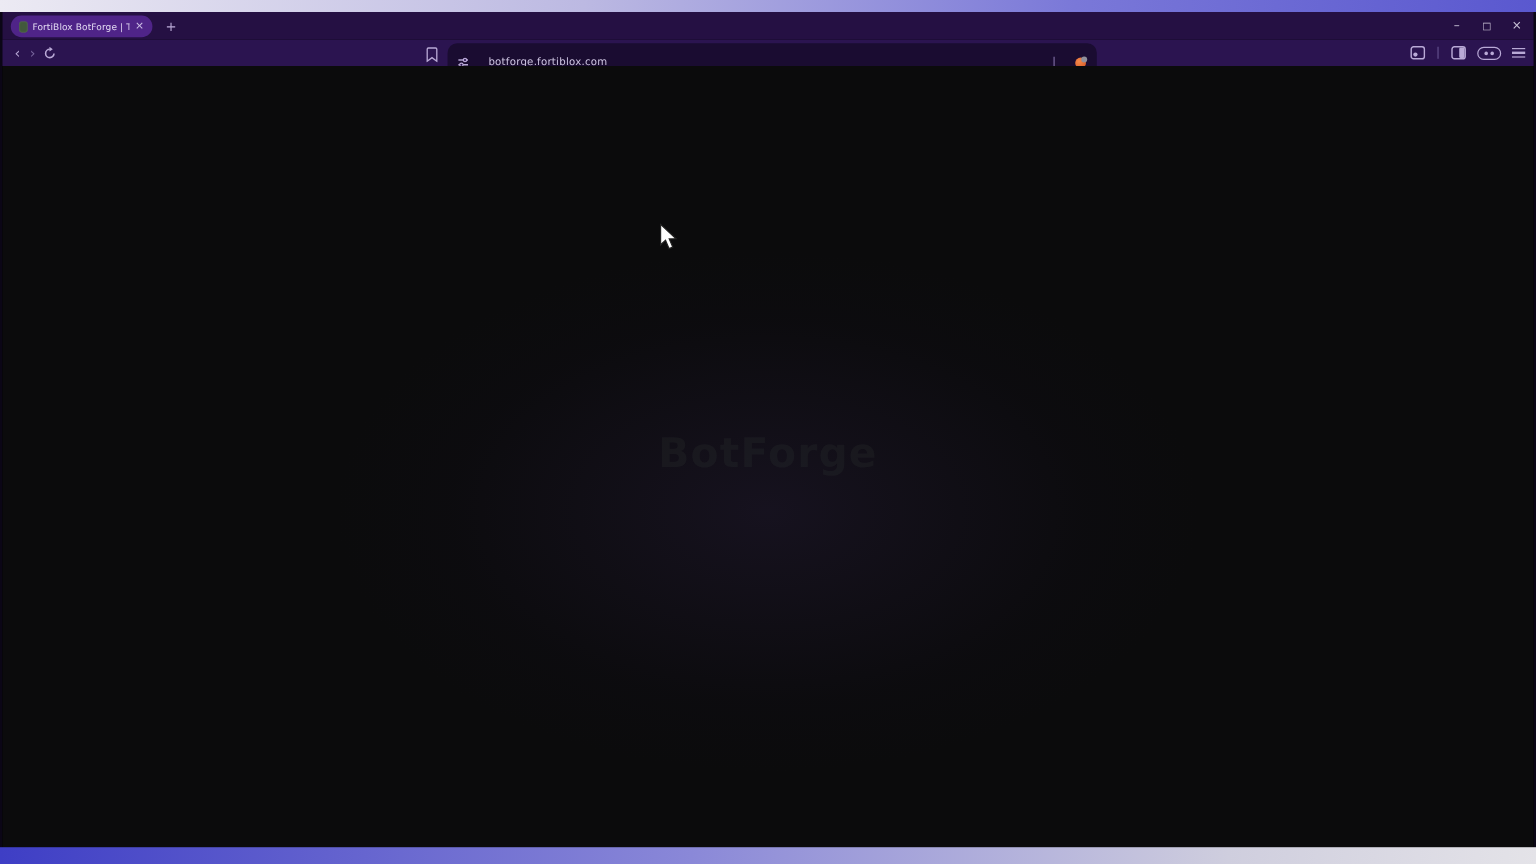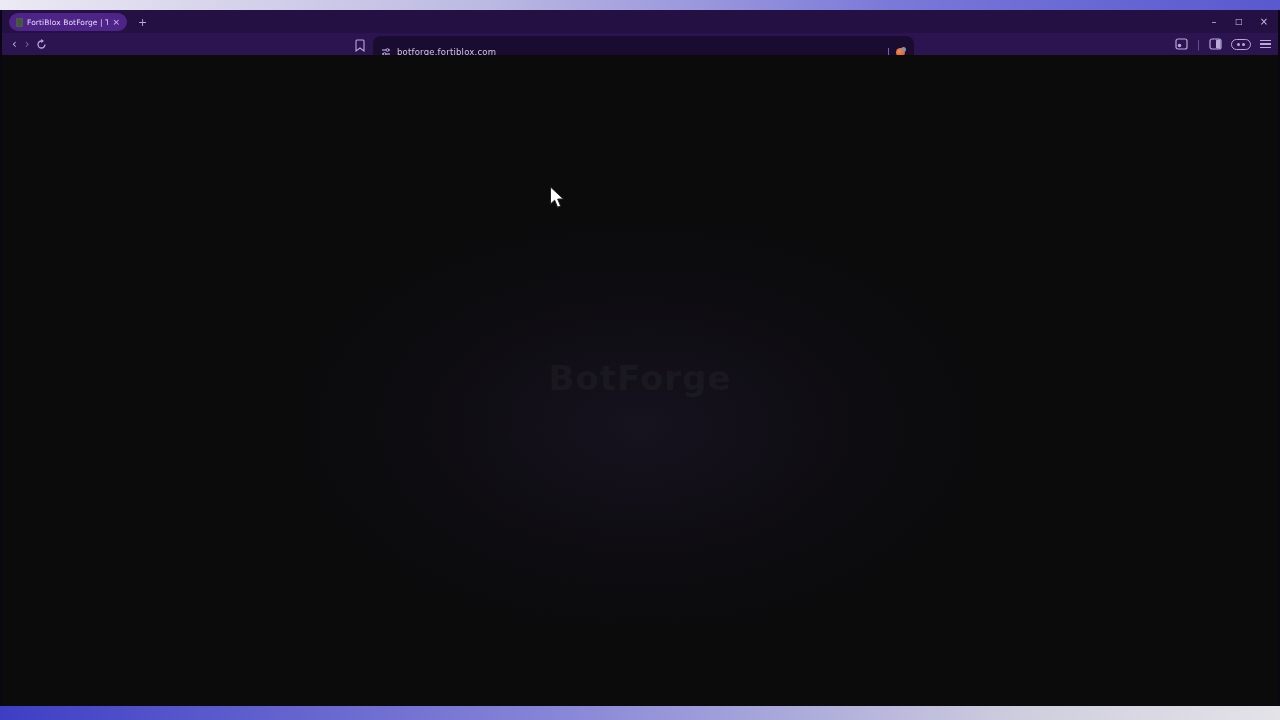"botforge.fortiblox.com" .url-pill { gap: 6px -> 16px }
